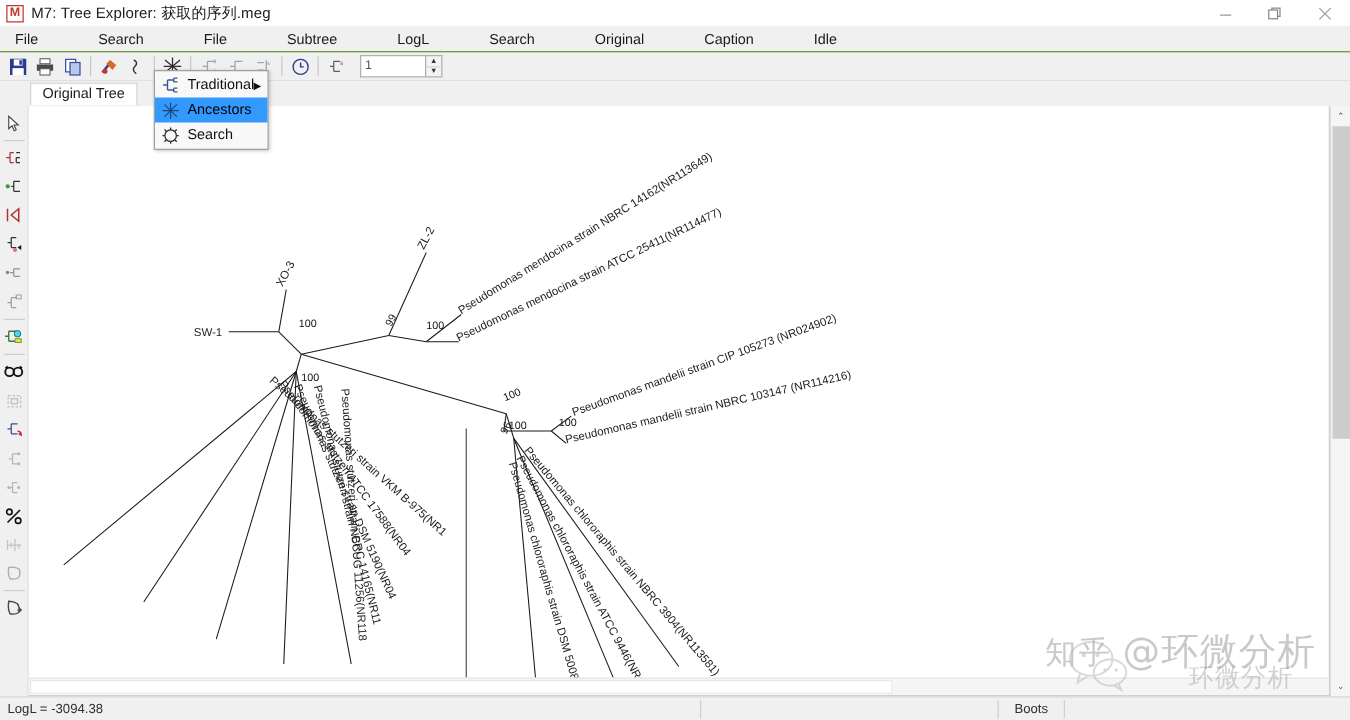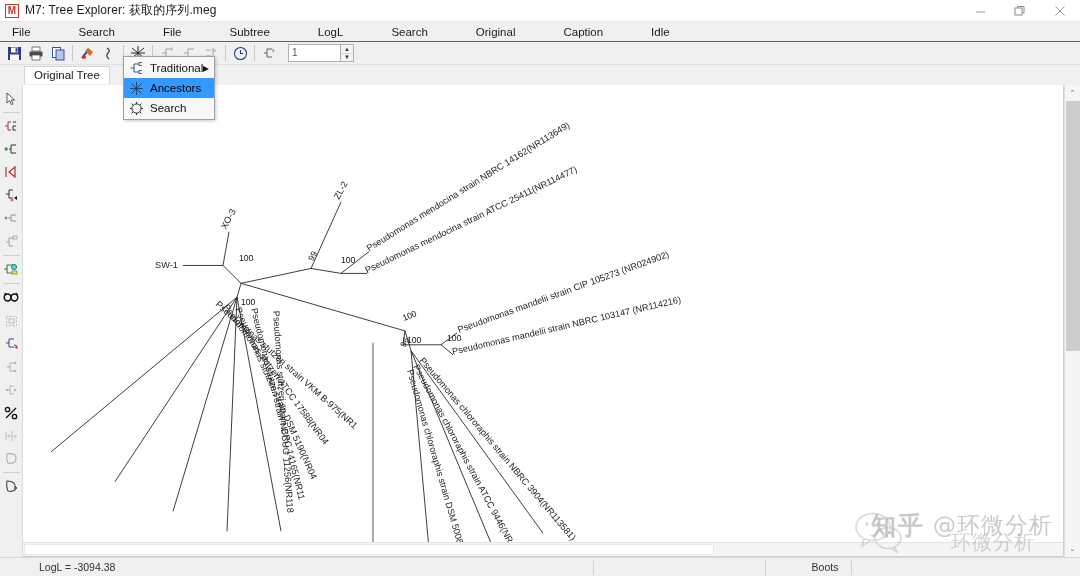"知乎" .wm-zhihu { font-weight: 700 -> 400 }
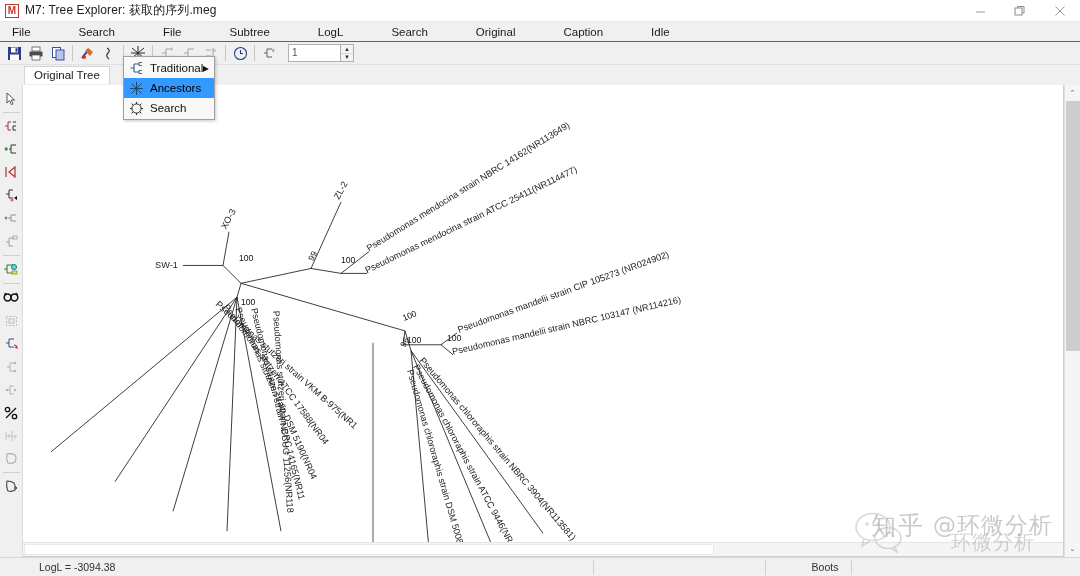"@环微分析" .wm-at { font-size: 23px -> 30px }
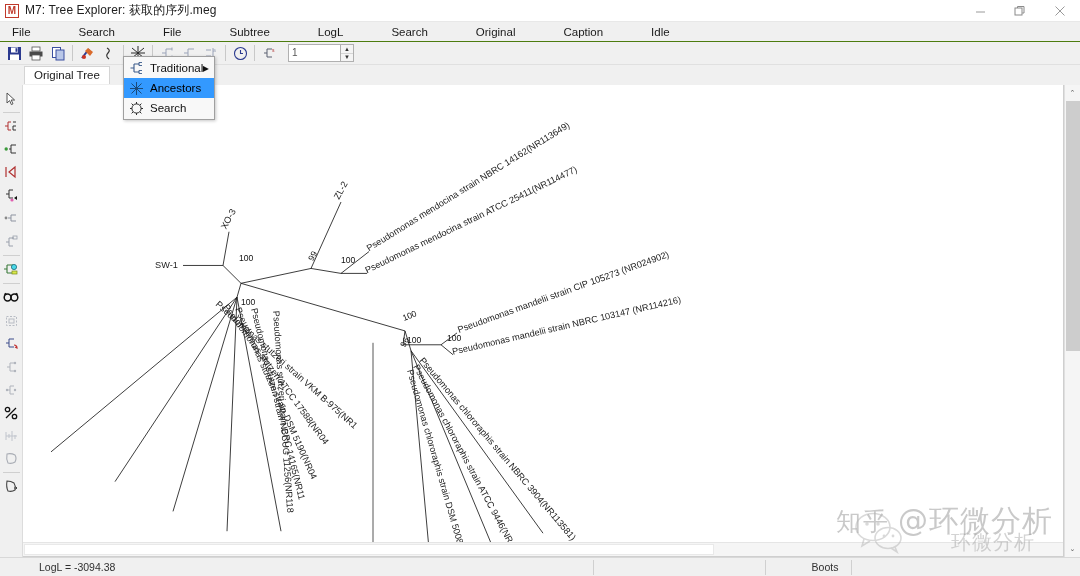"LogL = -3094.38" .status-cell { margin-left: 33px -> none }
